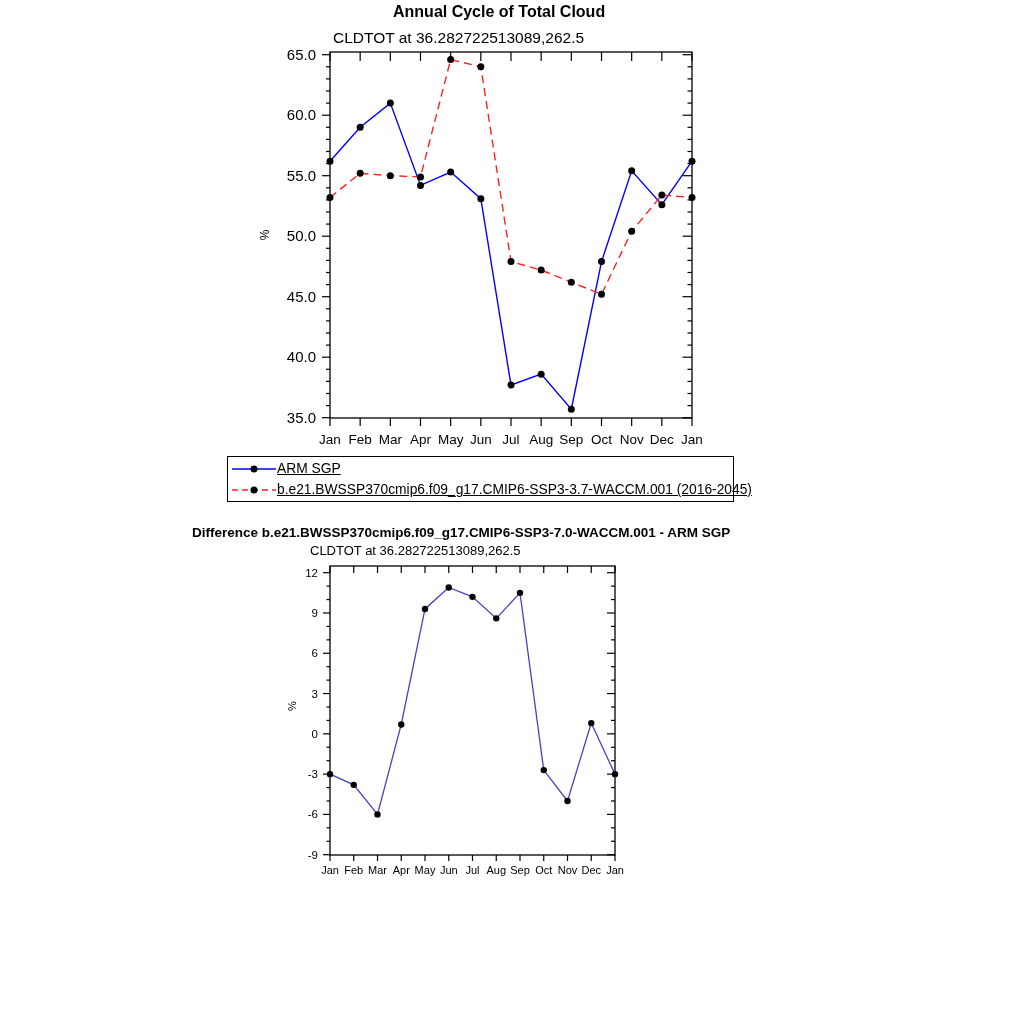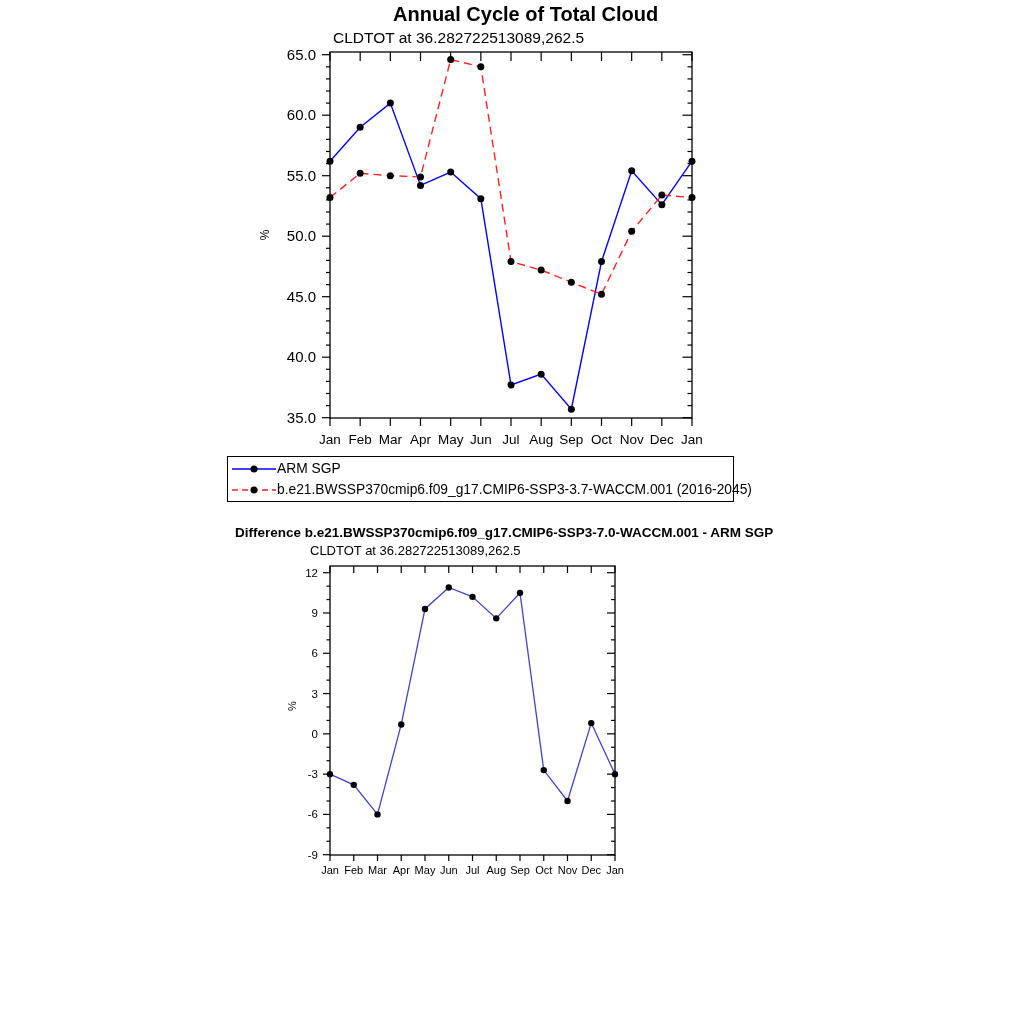"Annual Cycle of Total Cloud" .title-main { font-size: 20px -> 16px }
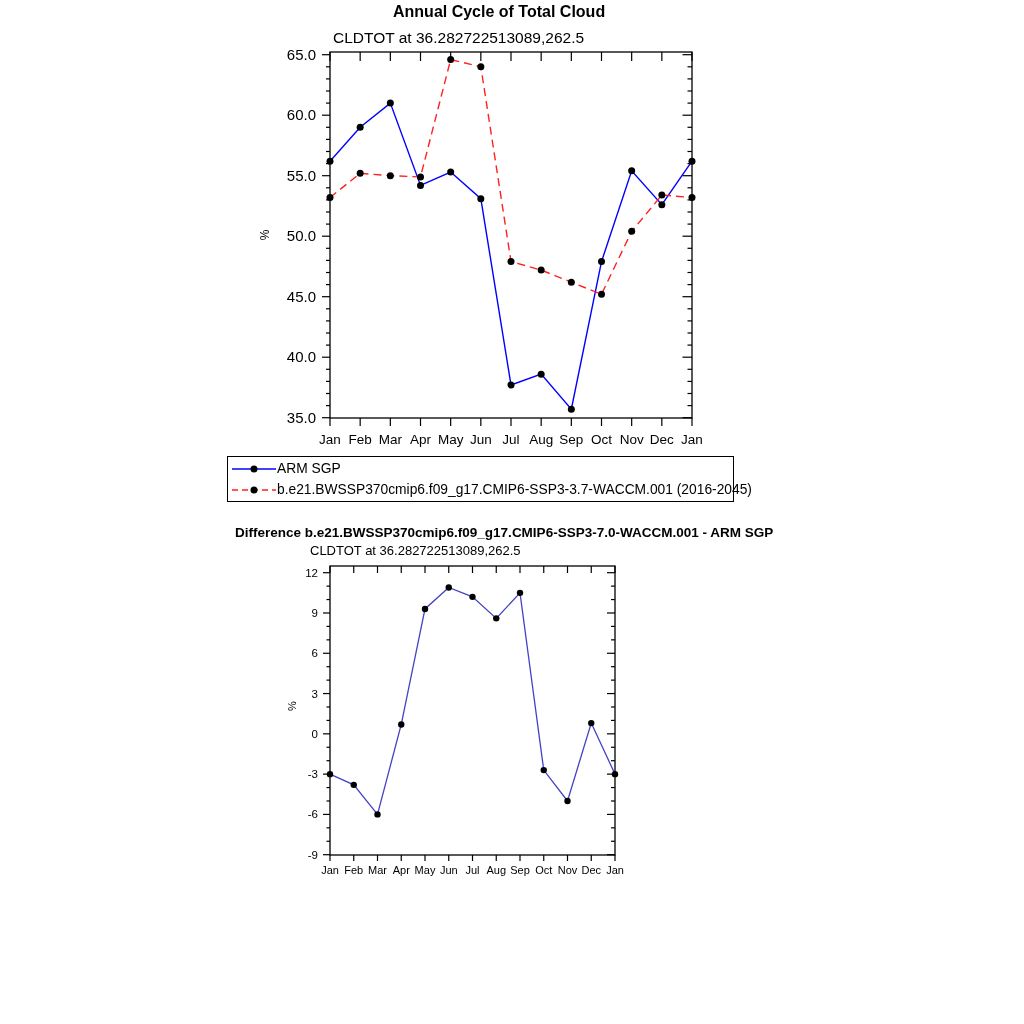"ARM SGP" .legend-row { text-decoration: none -> underline }
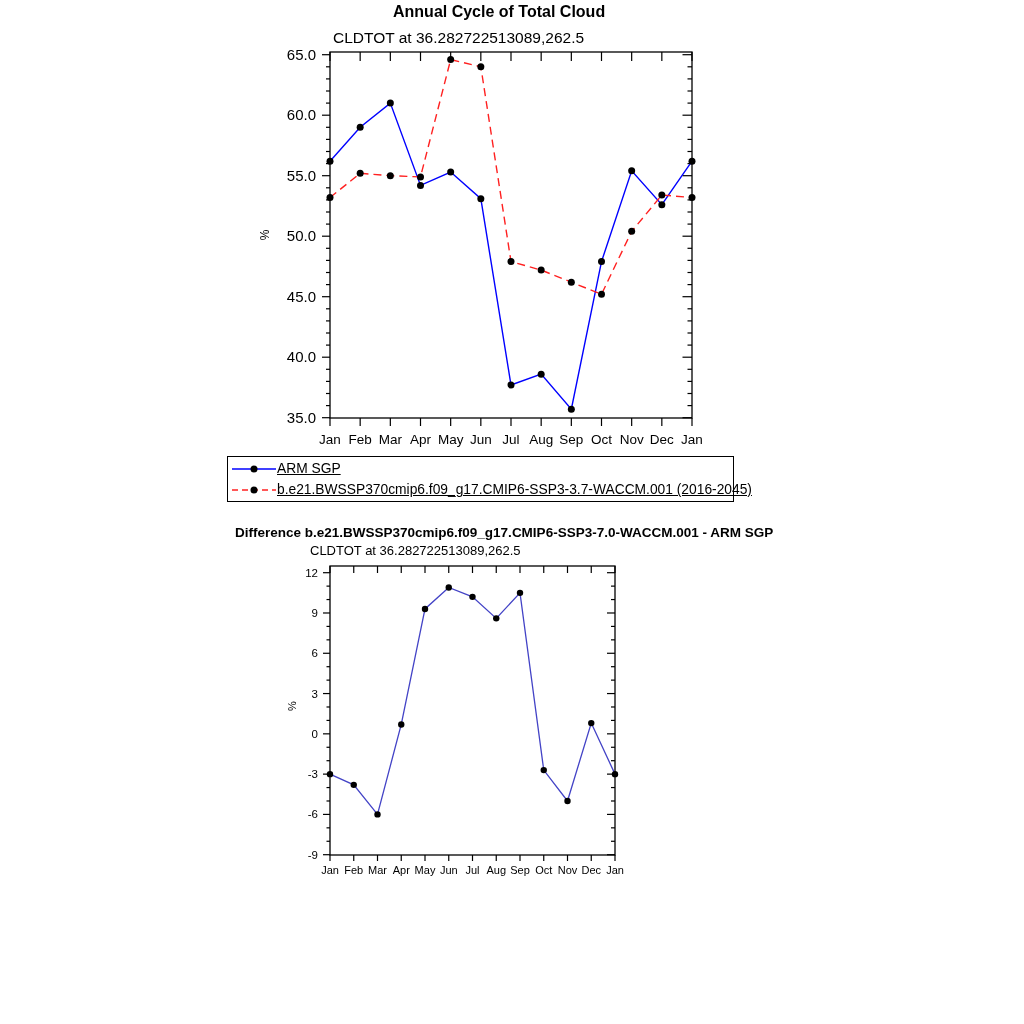"Difference" .title-diff { margin-left: 43px -> none }
